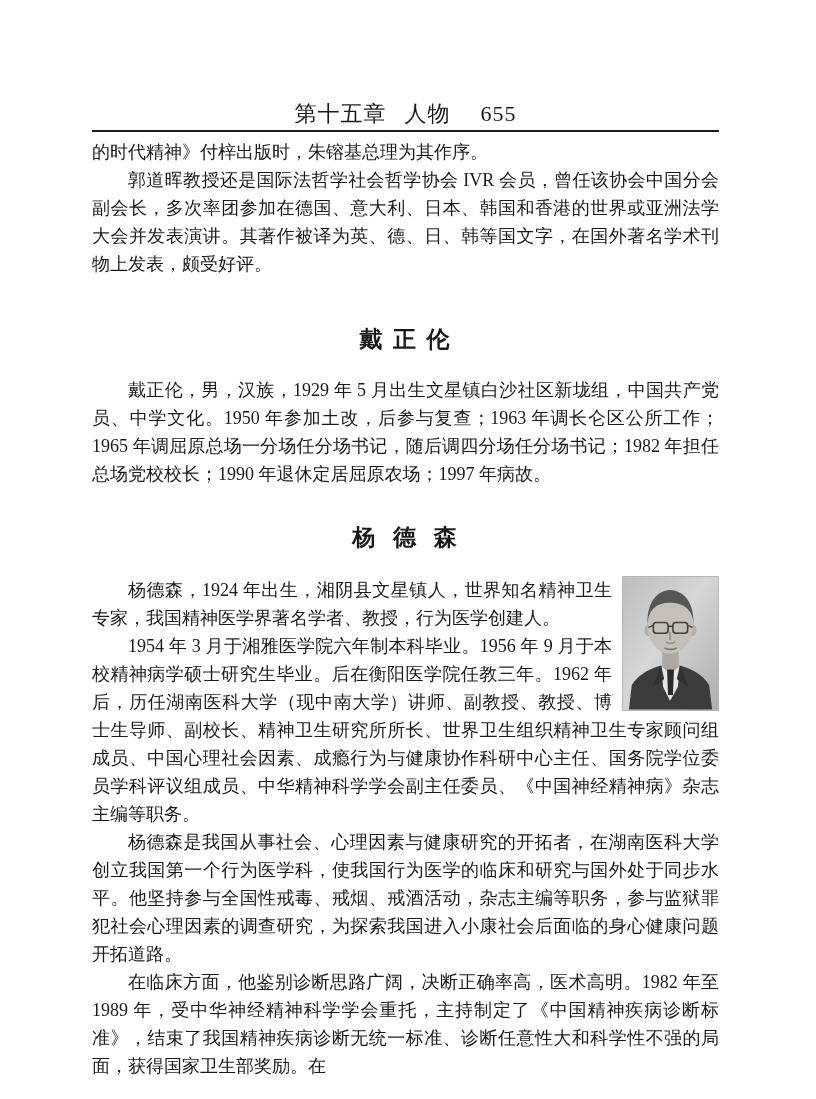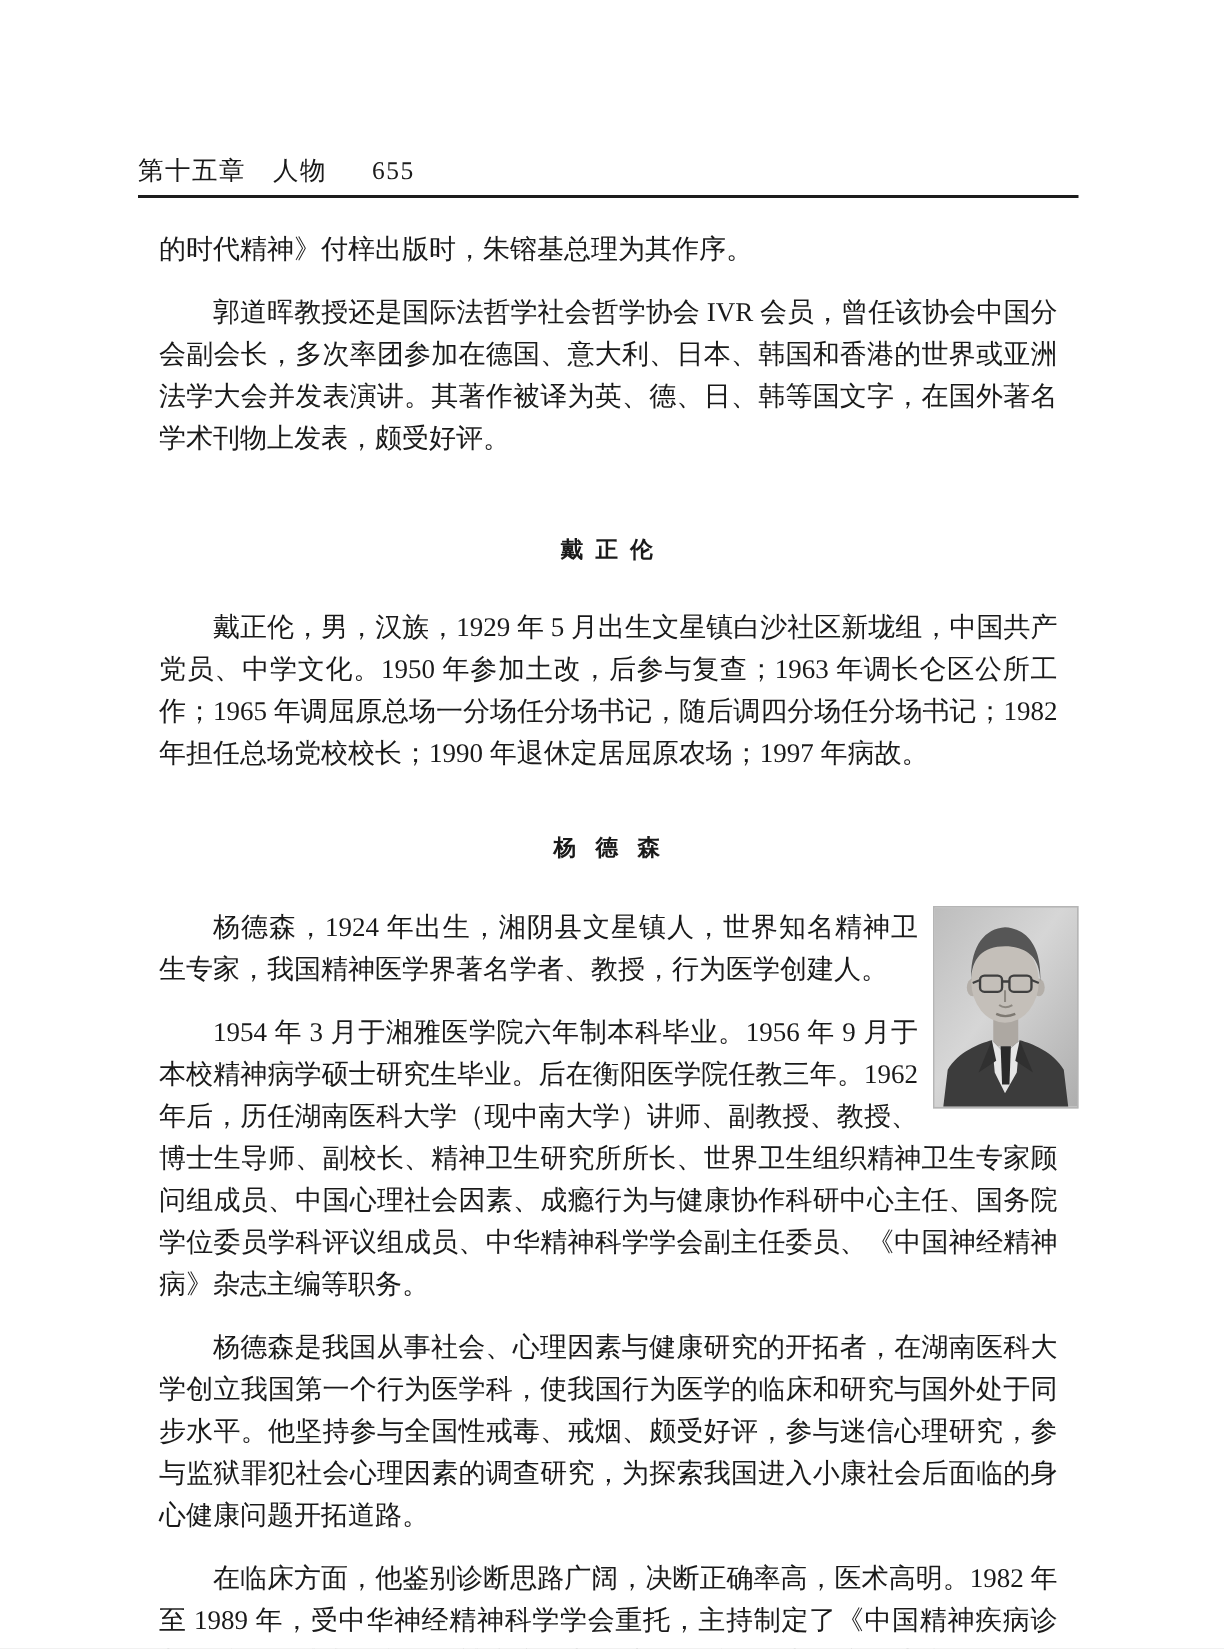"第十五章 人物 655" .page-header { font-size: 17px -> 22px; text-align: left -> center }
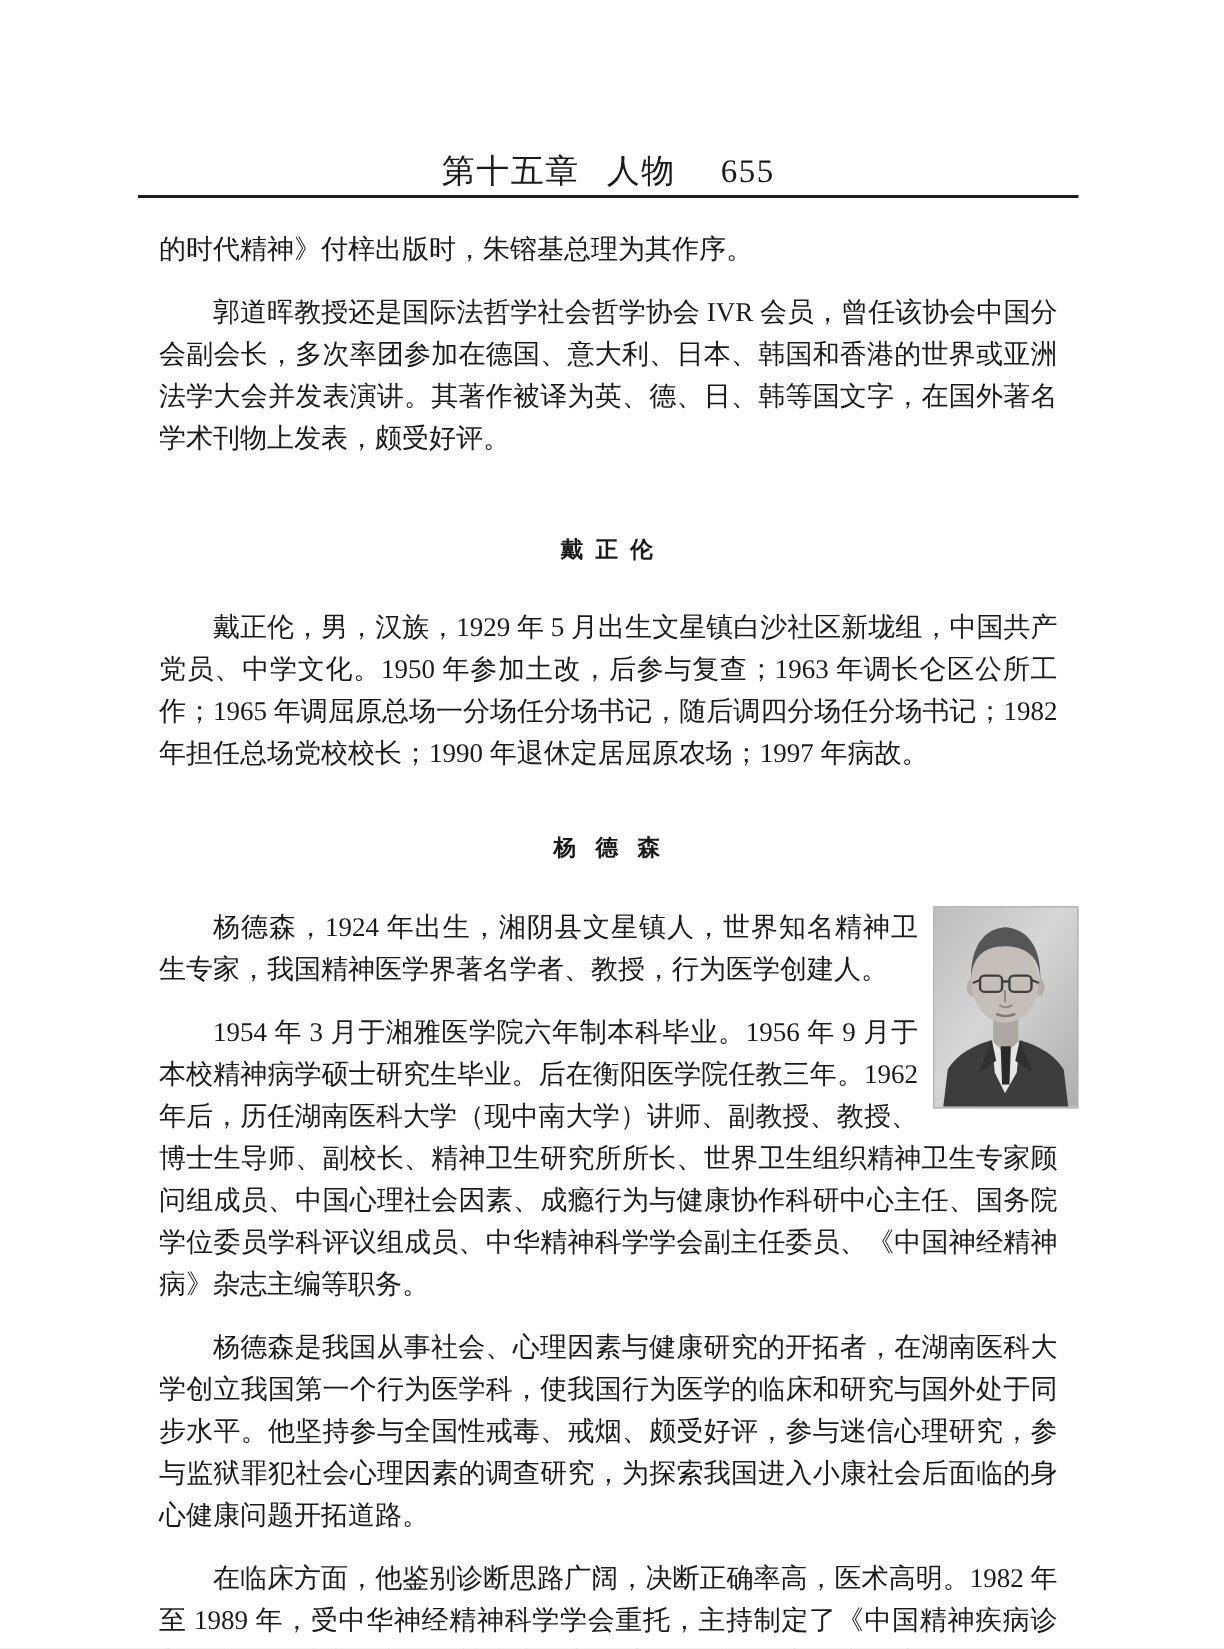"的时代精神》付梓出版时，朱镕基总理为其作序。" .body-col p { margin: 14px -> 0 }
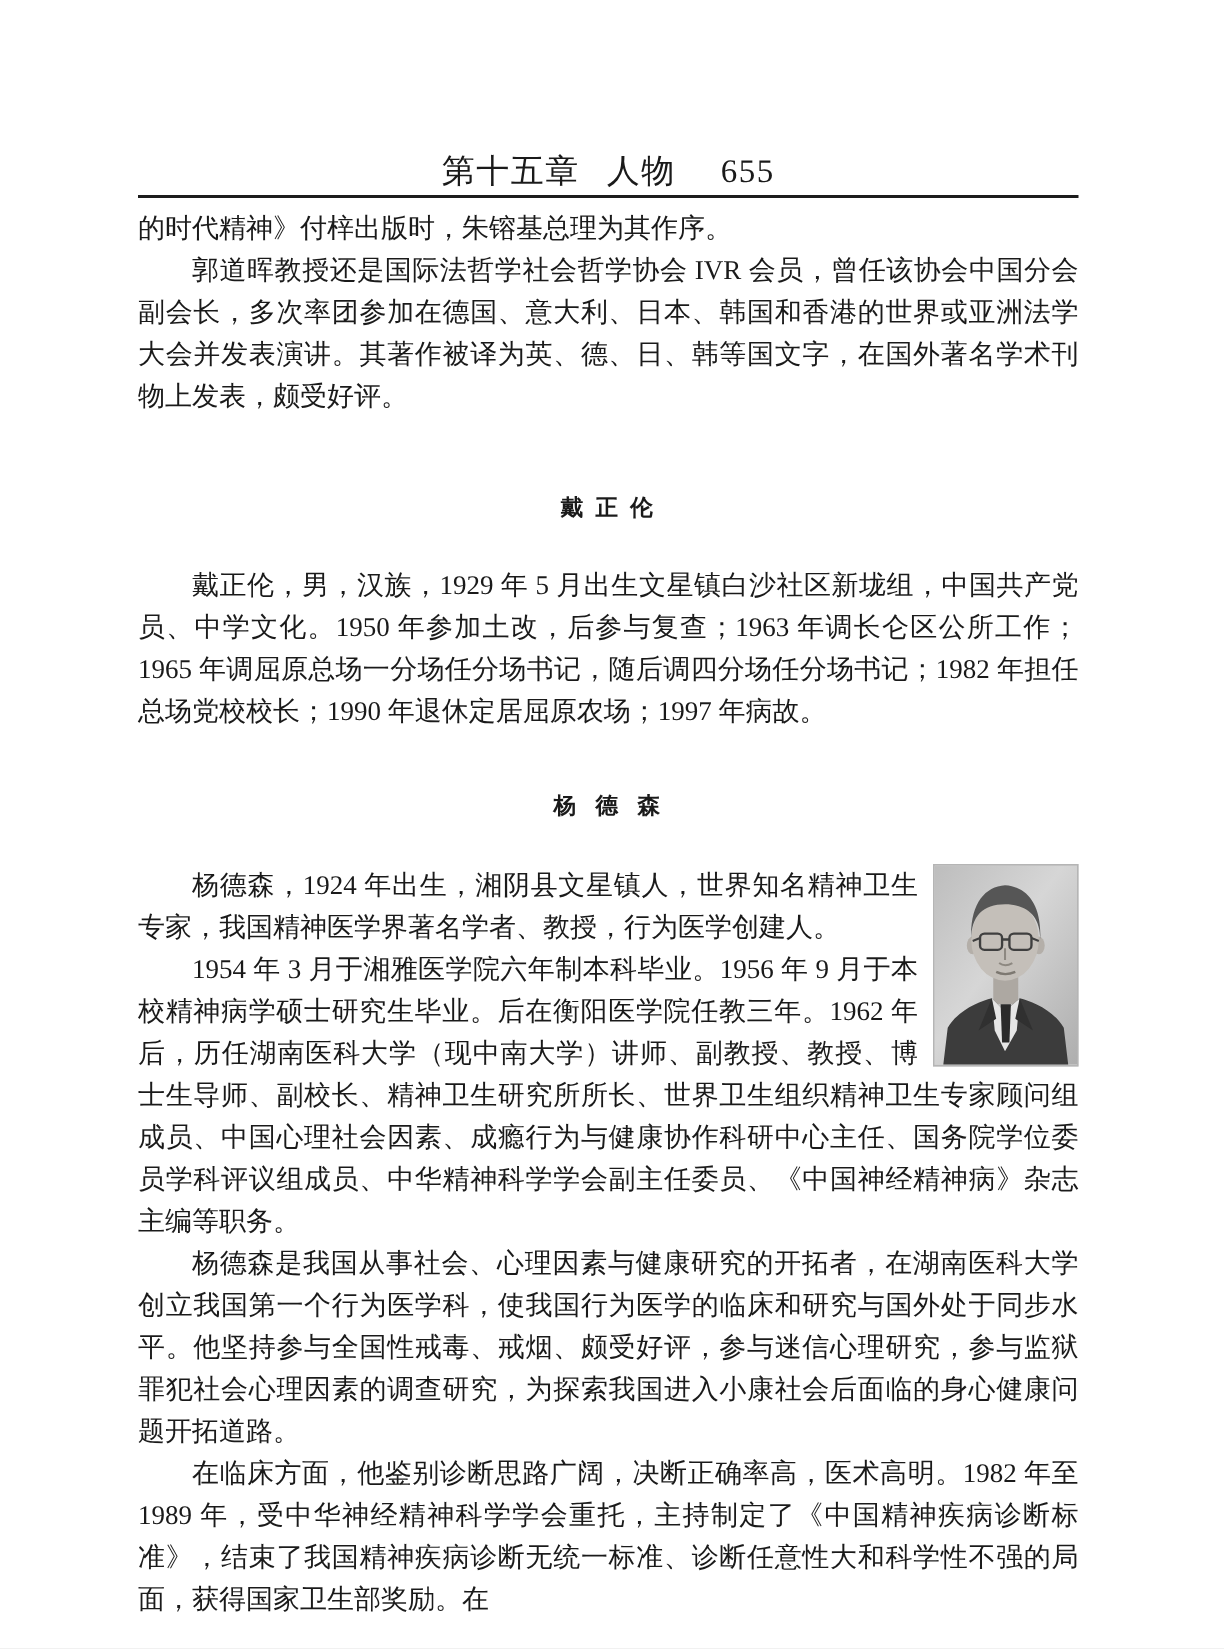"戴 正 伦" h2.person-heading { font-size: 15px -> 23px }
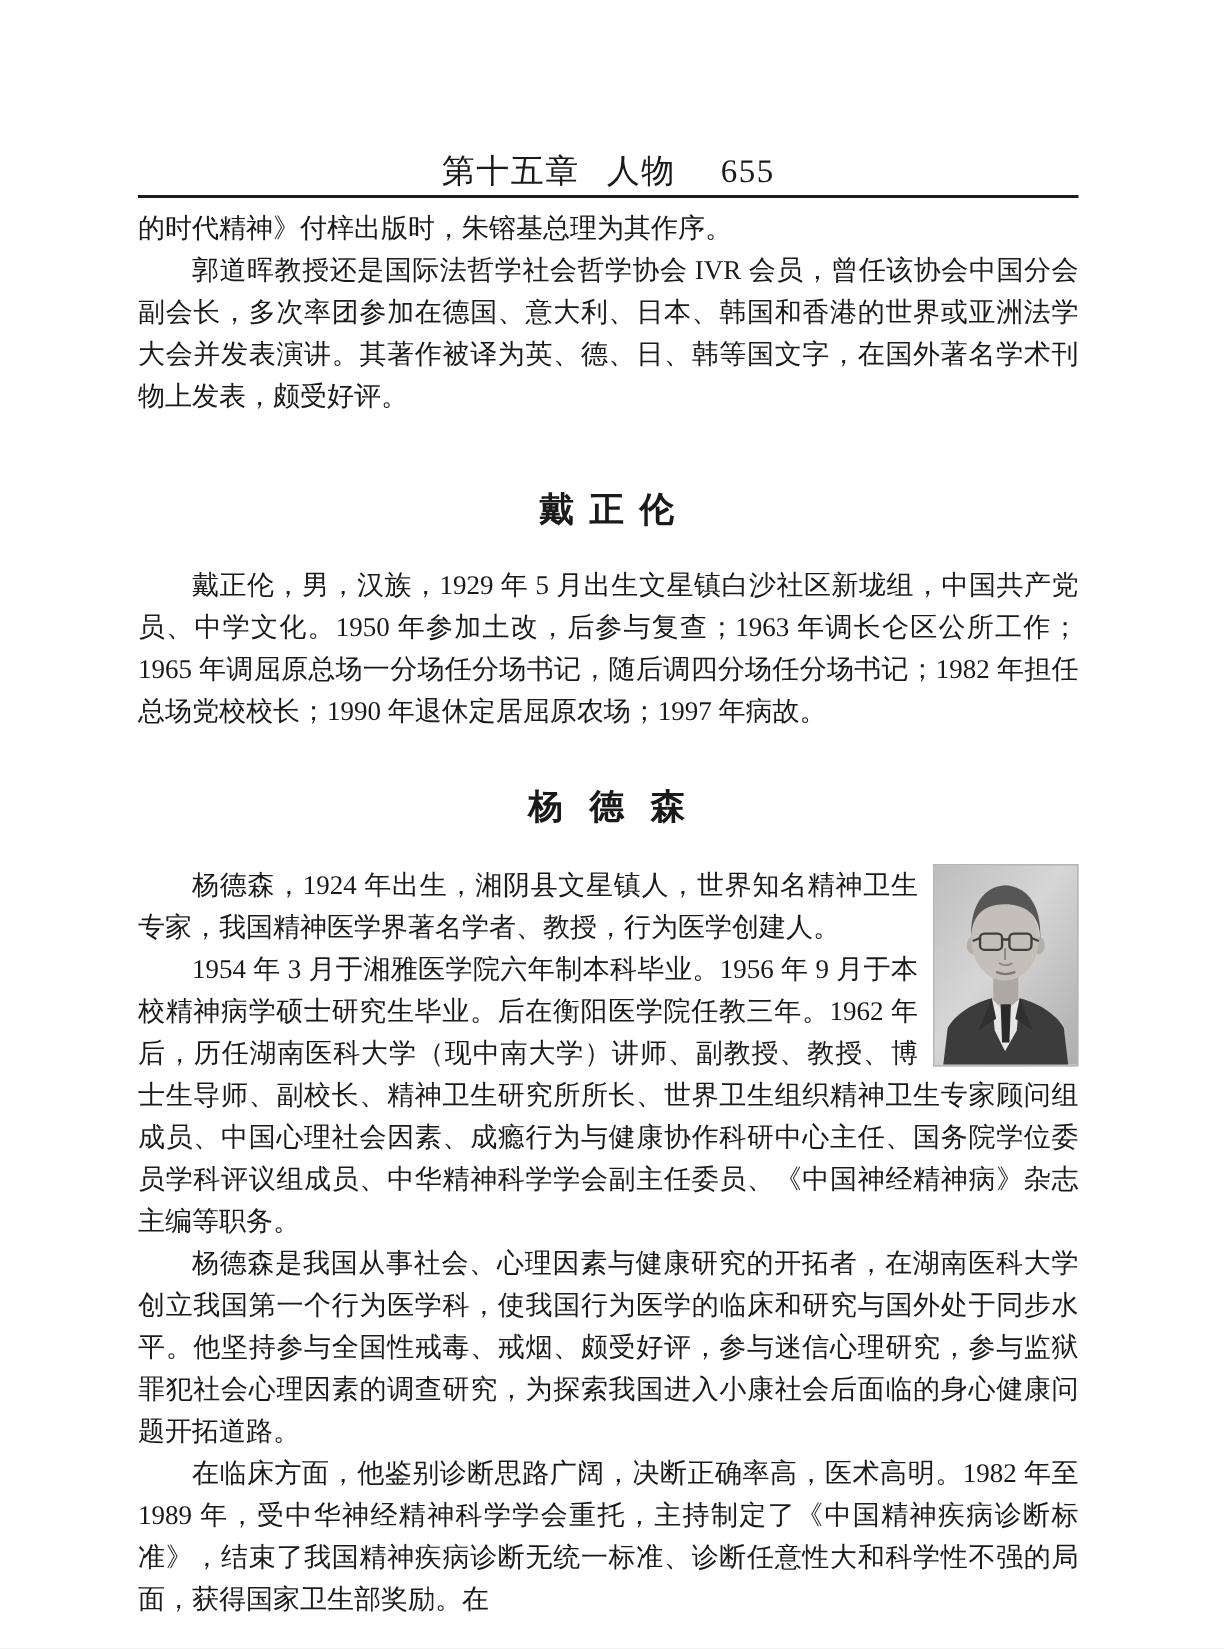"杨德森是我国从事社会、心理因素与健康研究的开拓者，在湖南医科大学创立我国第一个行" p.indent { text: 颇受好评，参与迷信心理研究 -> 戒酒活动，杂志主编等职务 }
